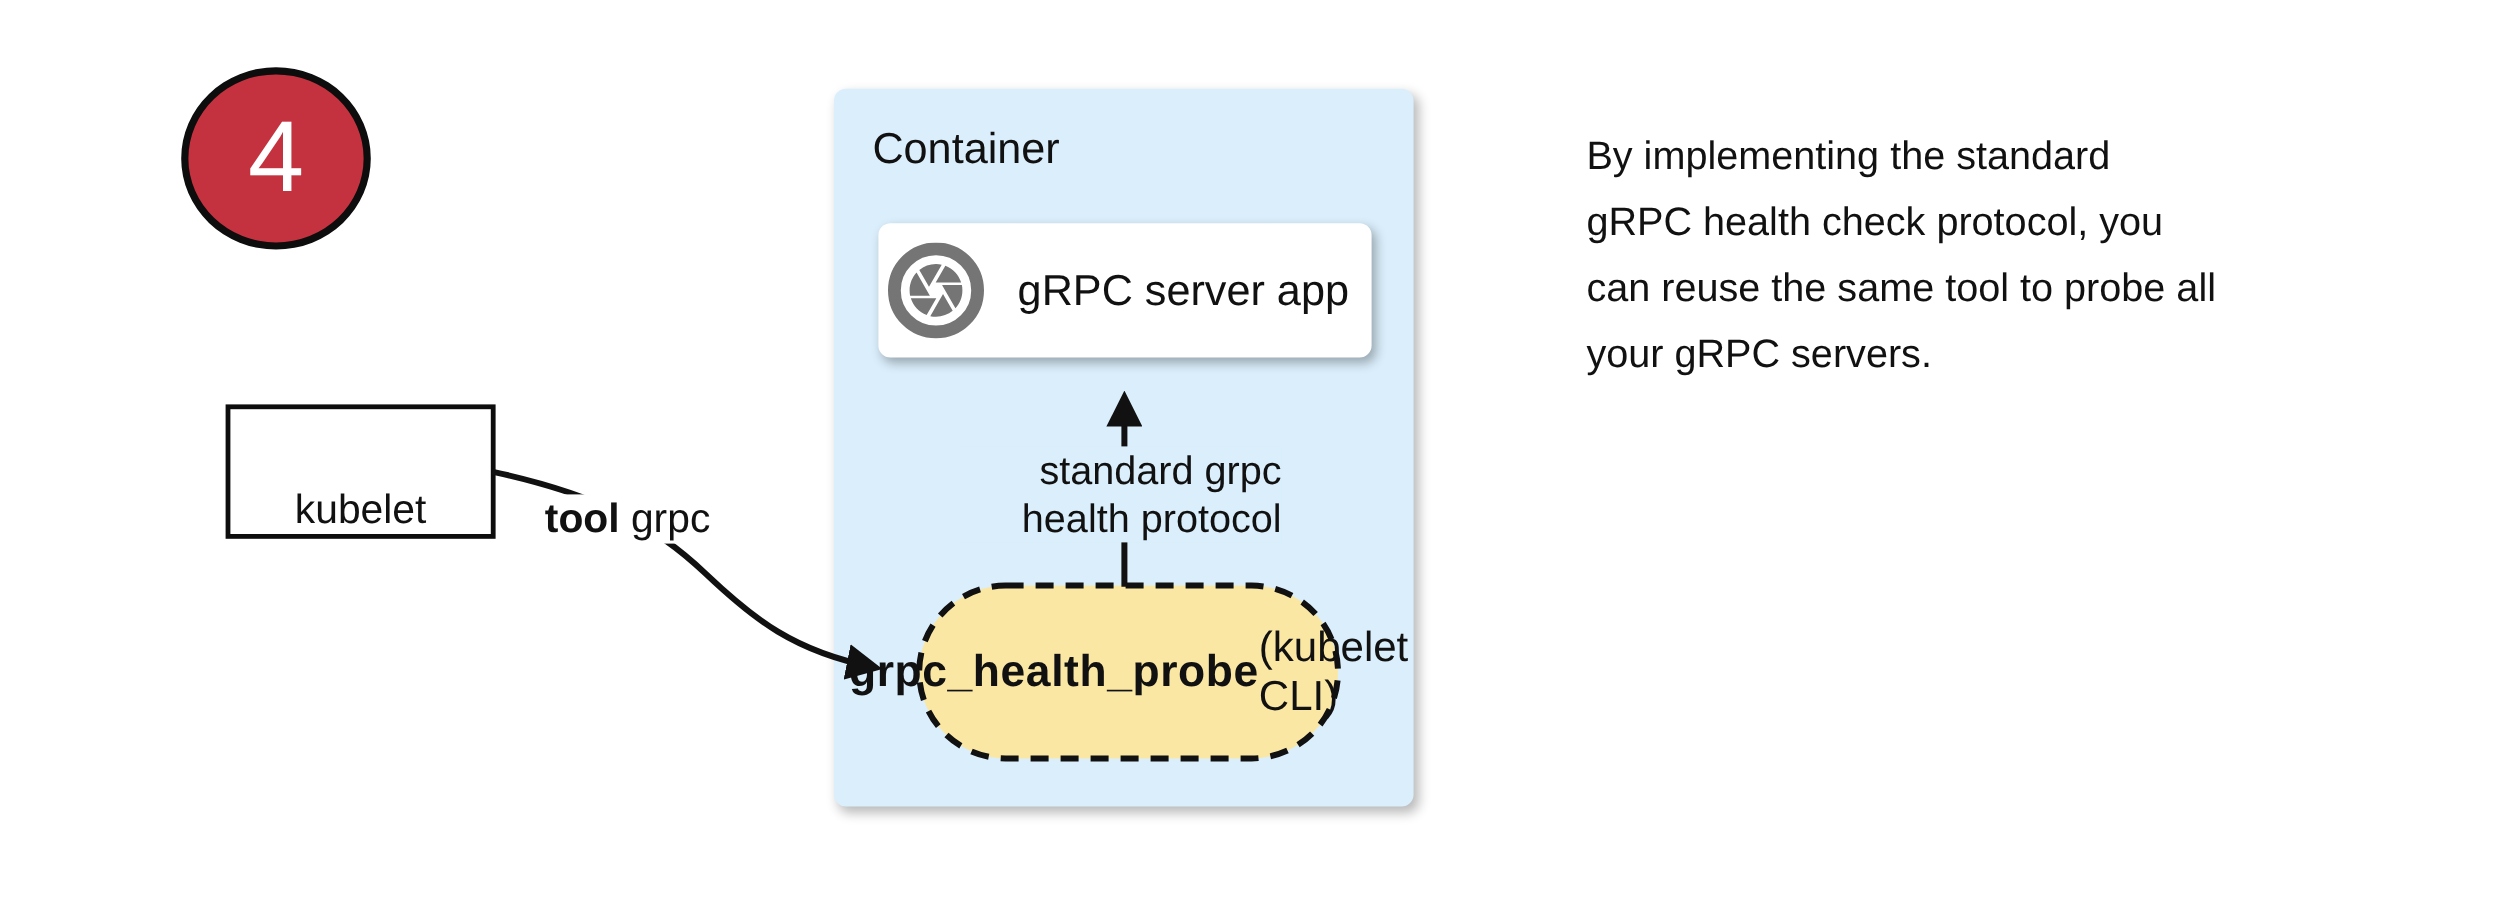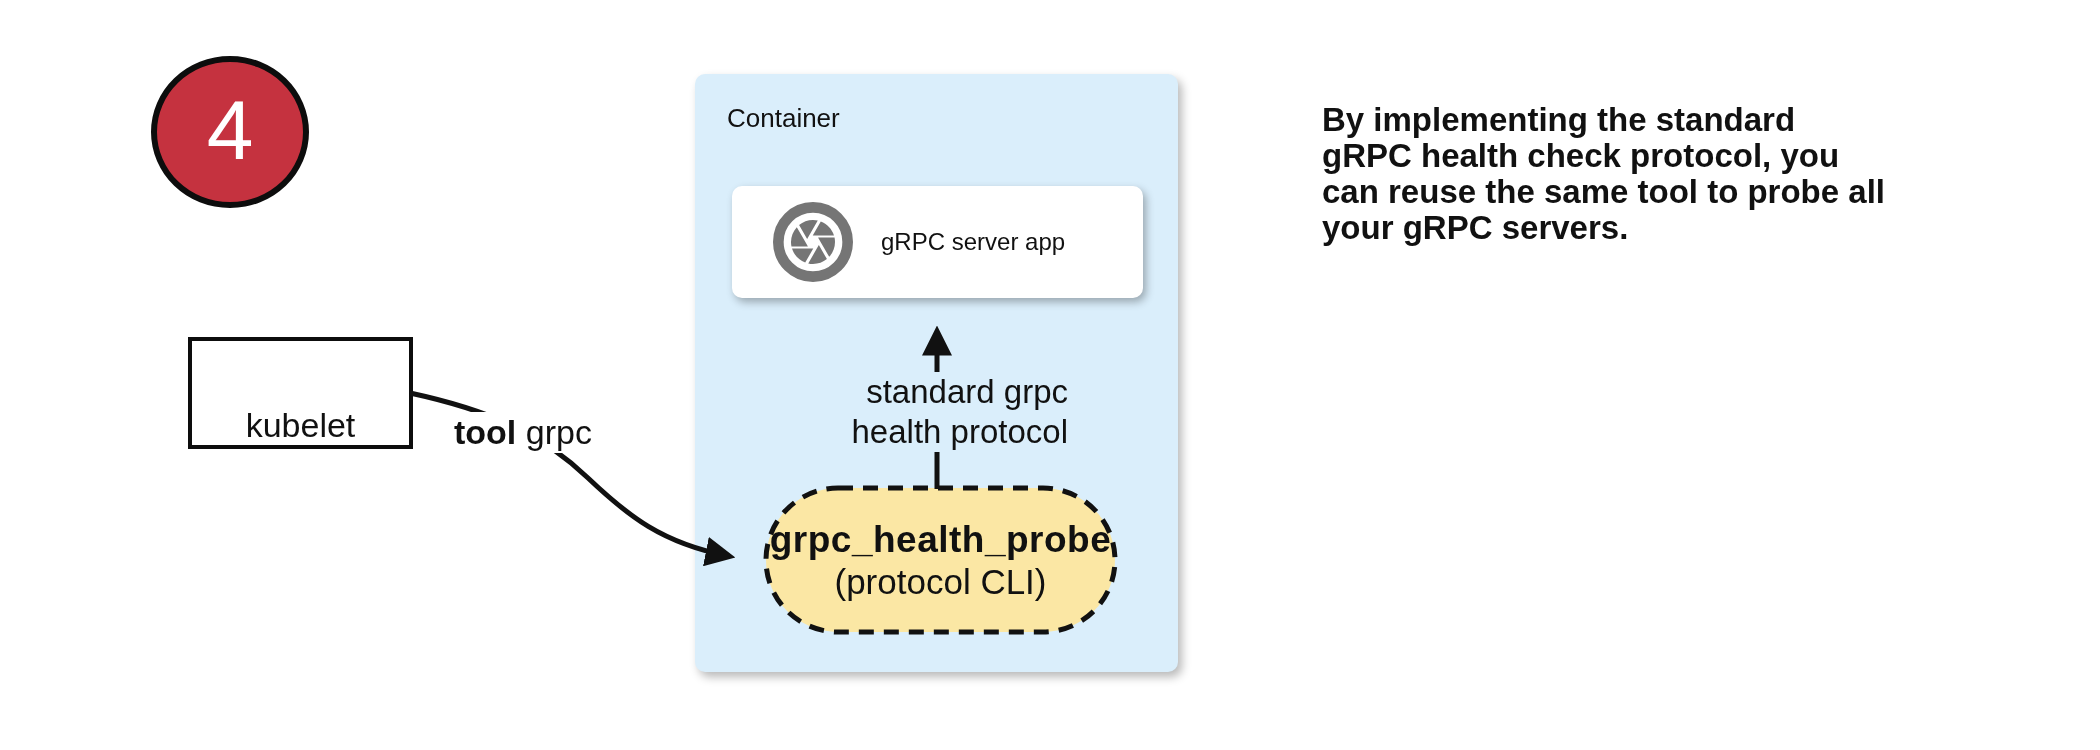"Container" .container-label { font-size: 26px -> 36px }
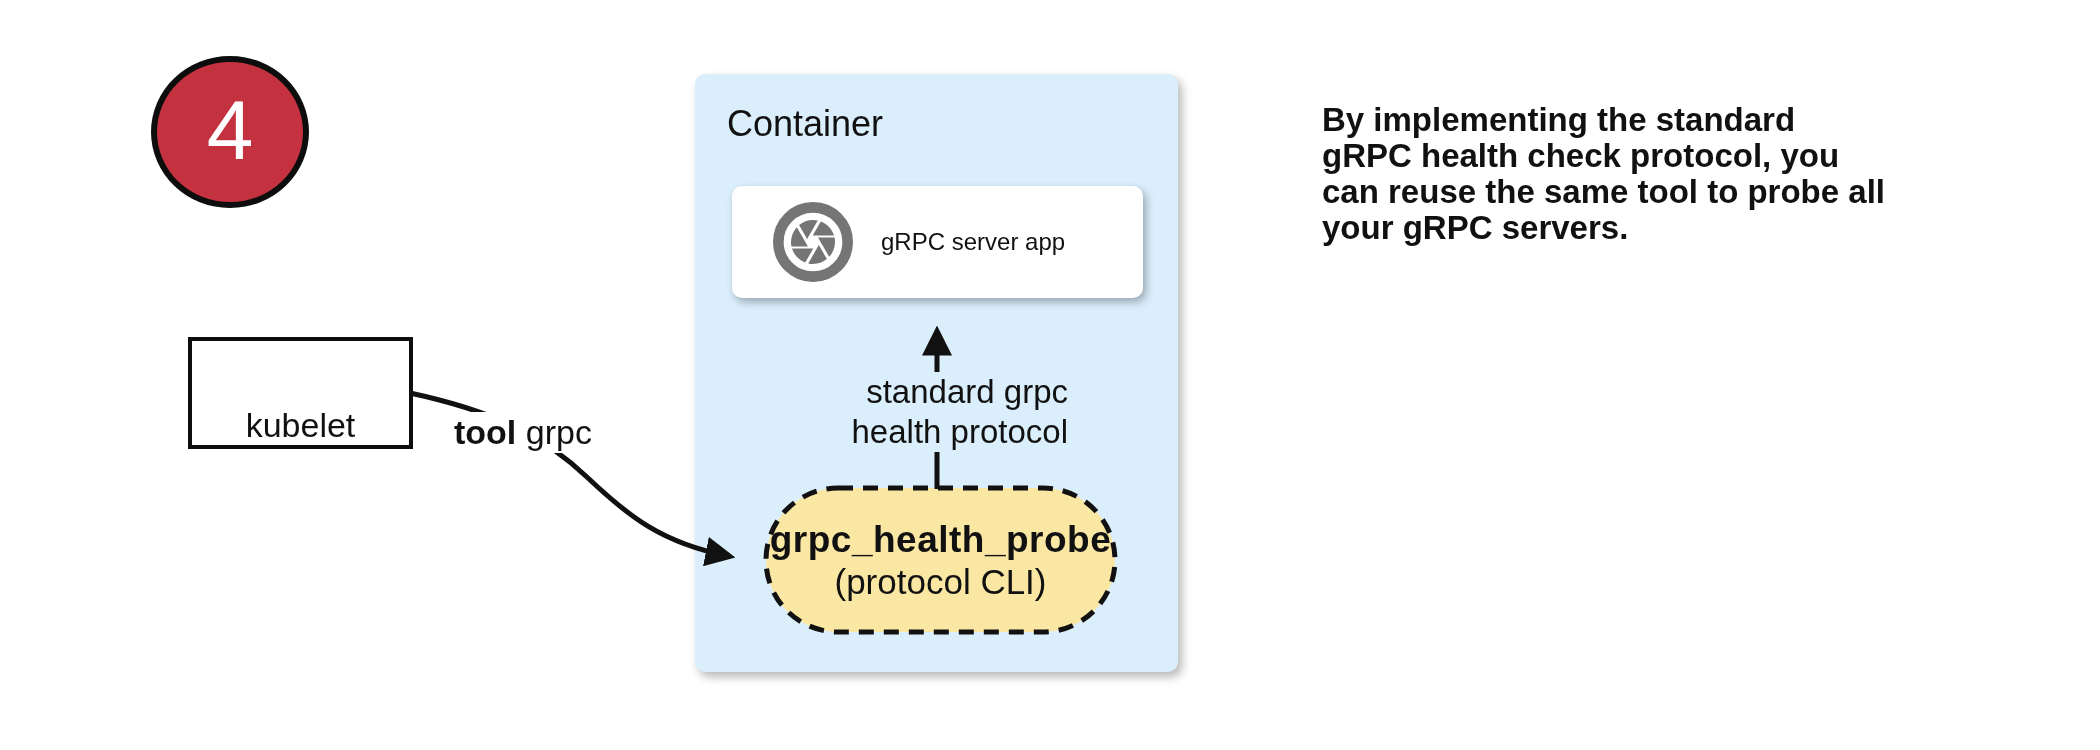"By implementing the standard" .note { font-weight: bold -> none; line-height: 36px -> 55px }
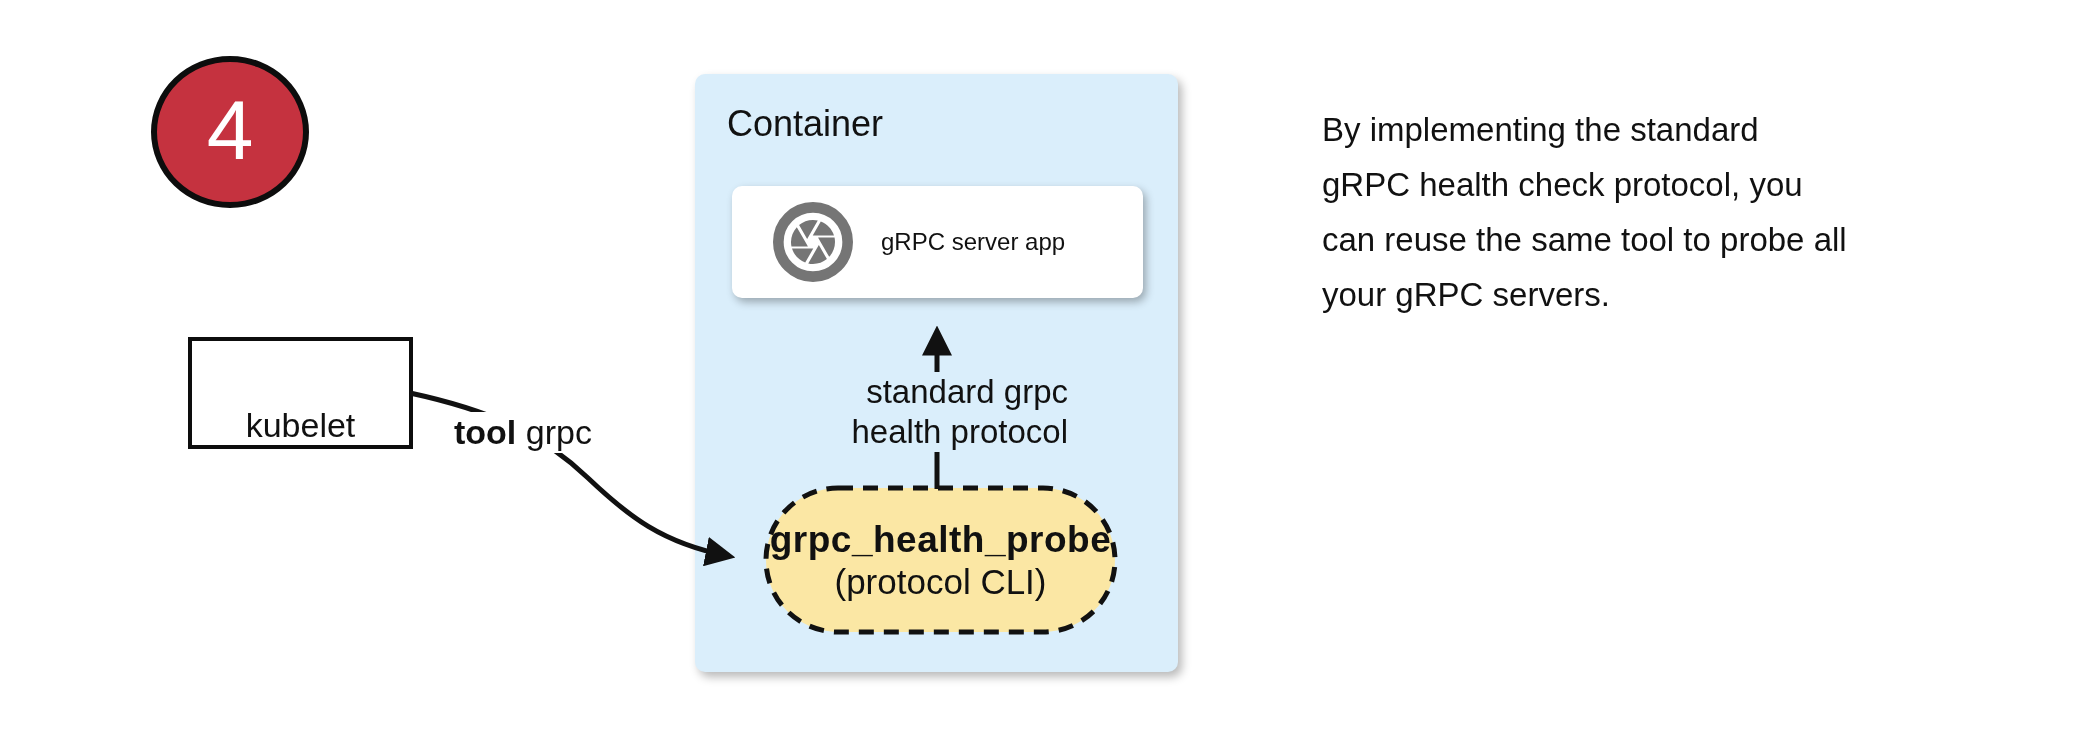"gRPC server app" .server-box { font-size: 24px -> 36px; padding-left: 41px -> 8px }
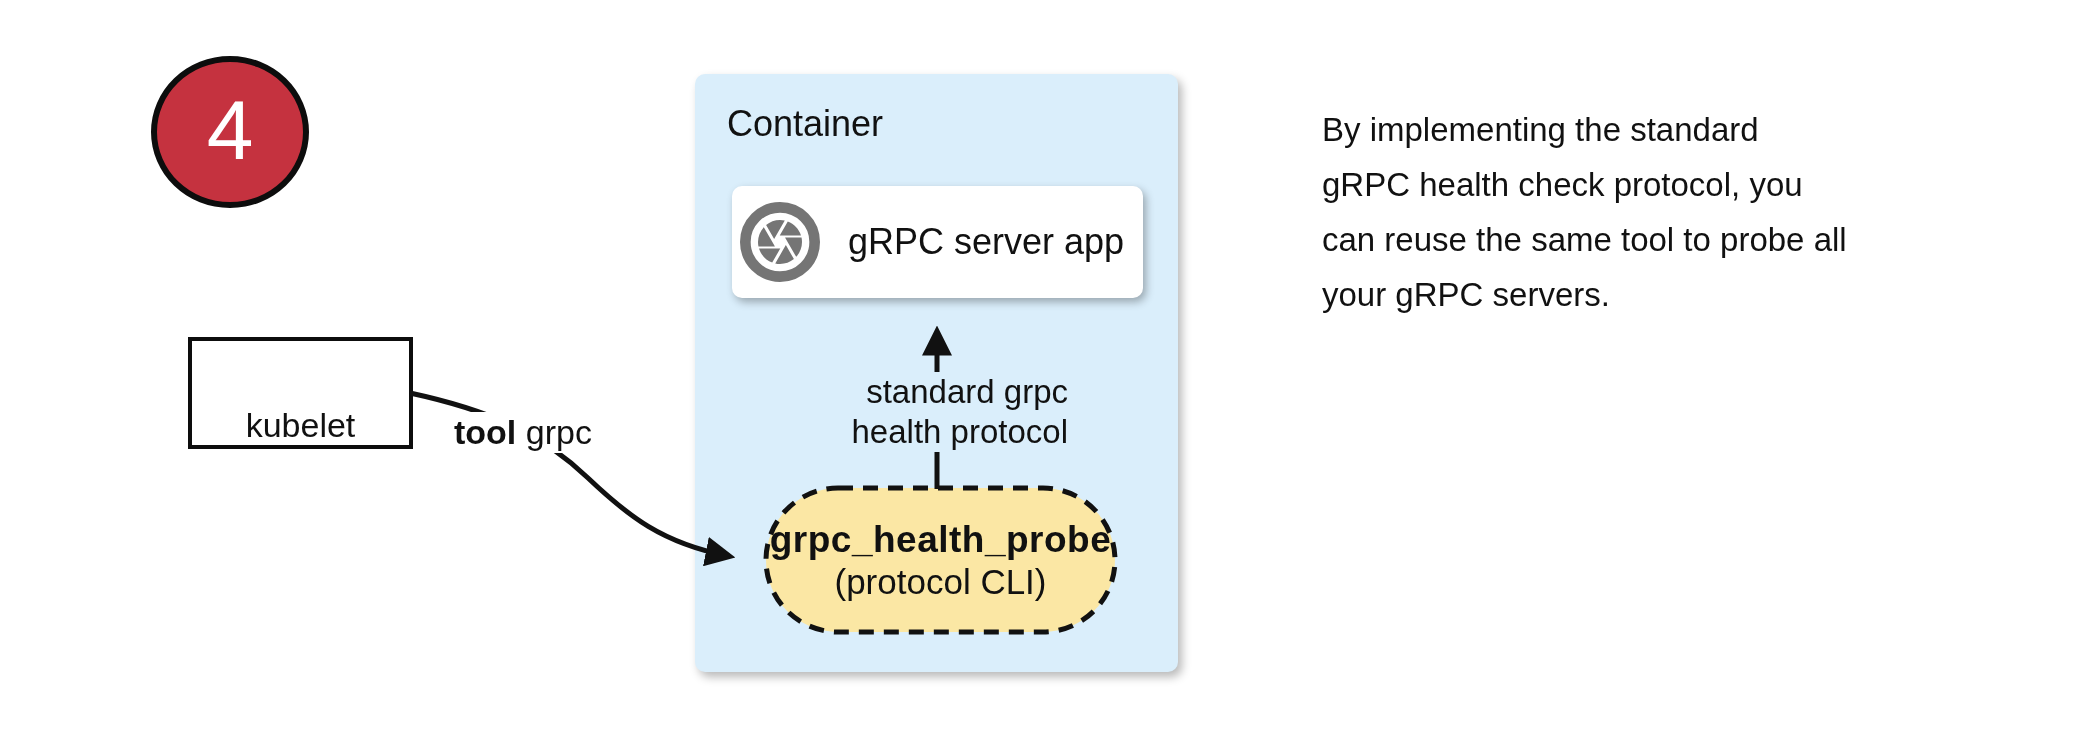"grpc_health_probe" .pill .pill-text { flex-direction: column -> row }
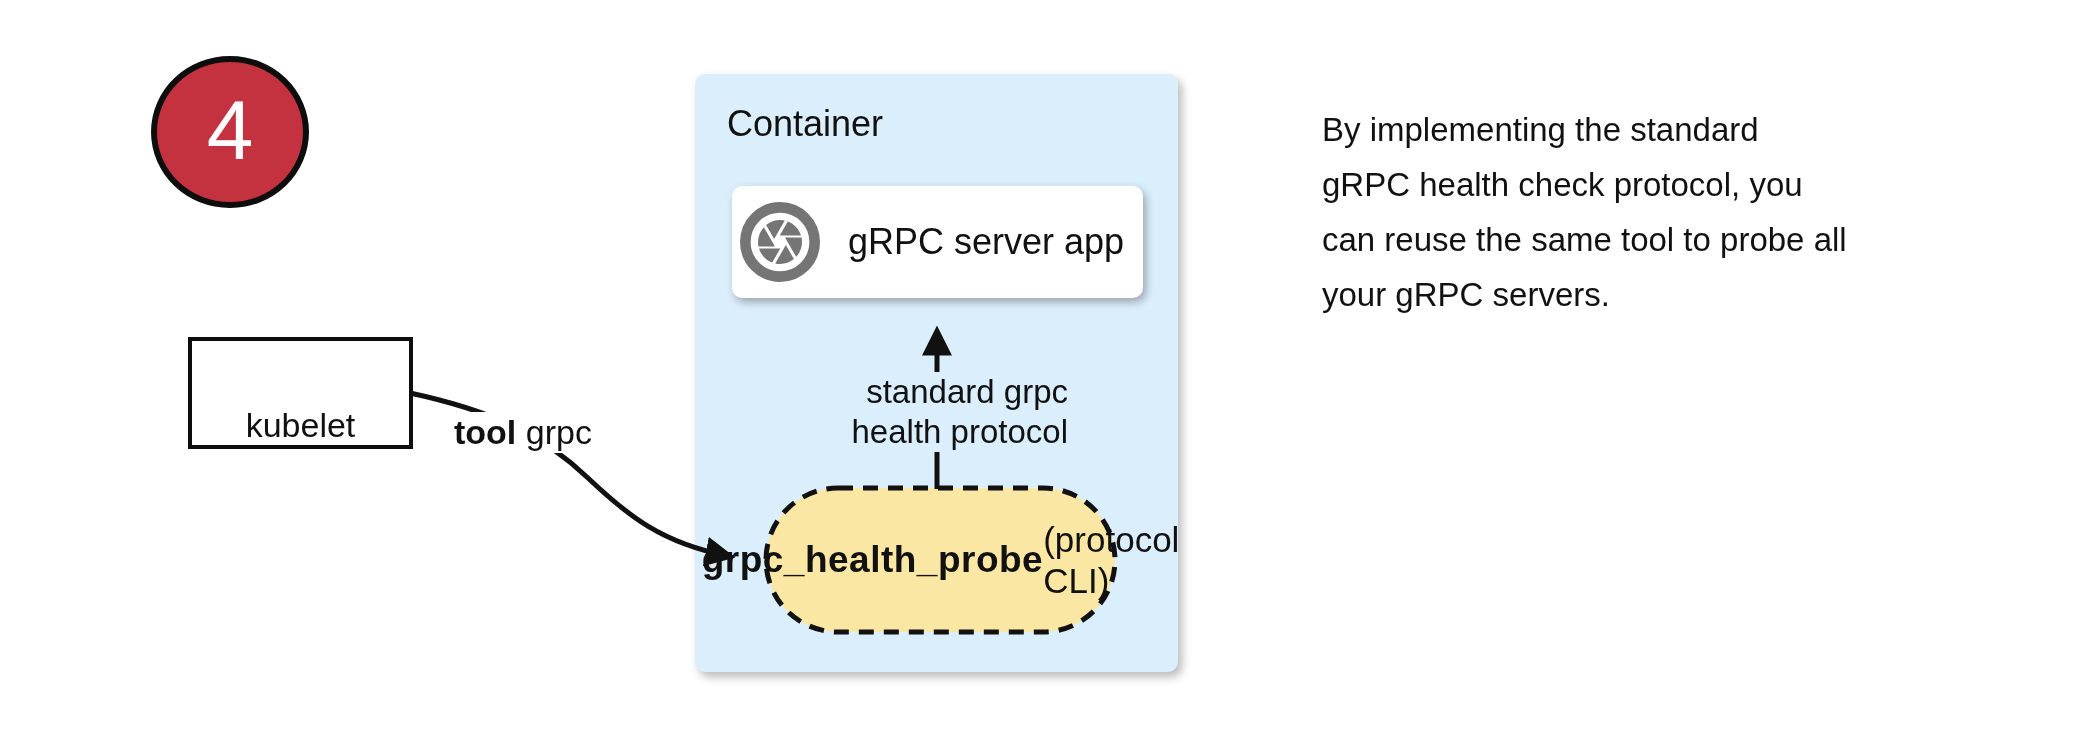"(protocol CLI)" div.pill-sub { text: protocol -> kubelet }
